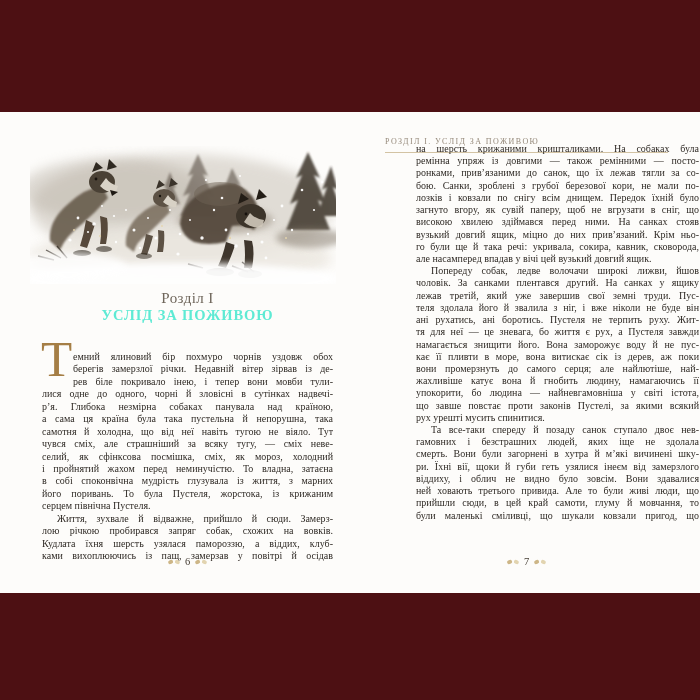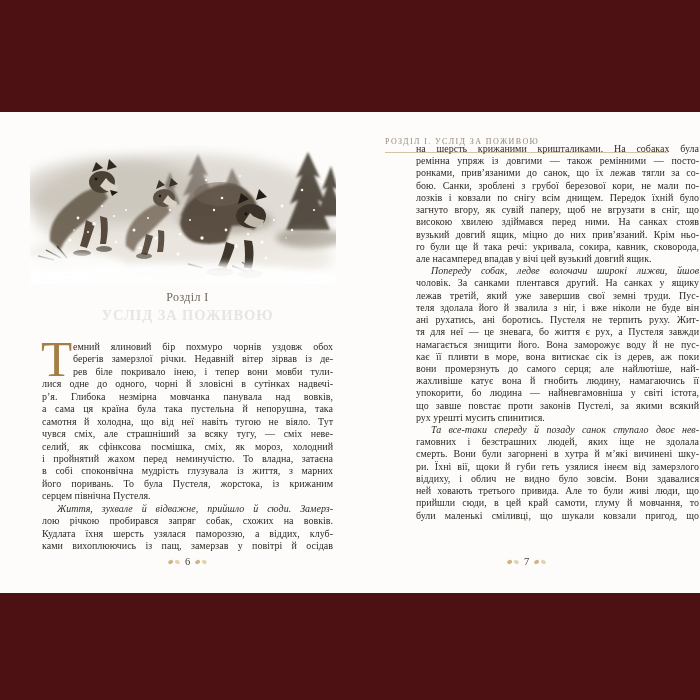"Попереду собак, ледве волочачи широкі" .tline.ind { font-style: italic -> none }
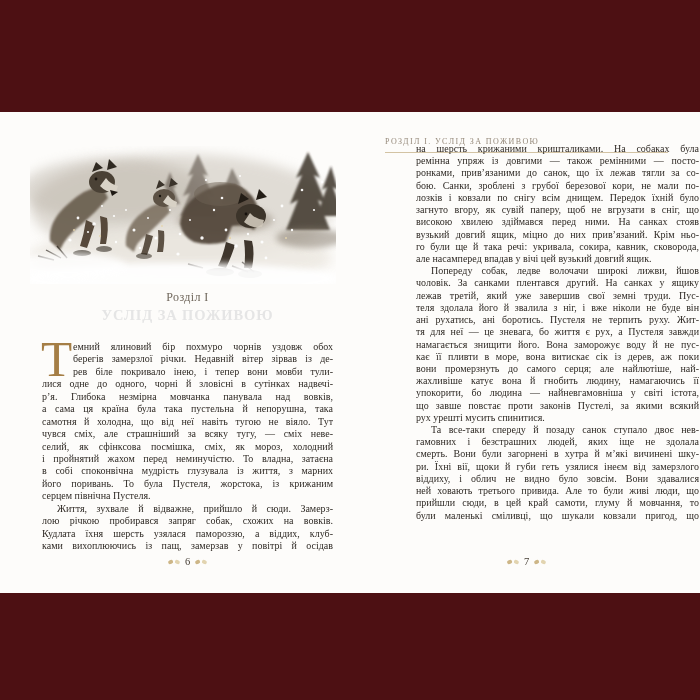"Розділ I" .chapter-label { font-size: 12px -> 15px }
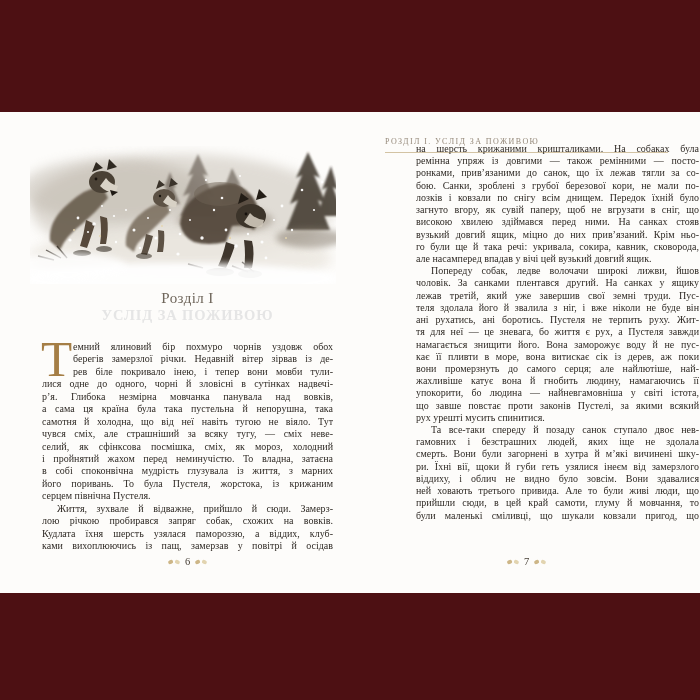"УСЛІД ЗА ПОЖИВОЮ" .chapter-title { color: #e5e5e5 -> #5eead4 }
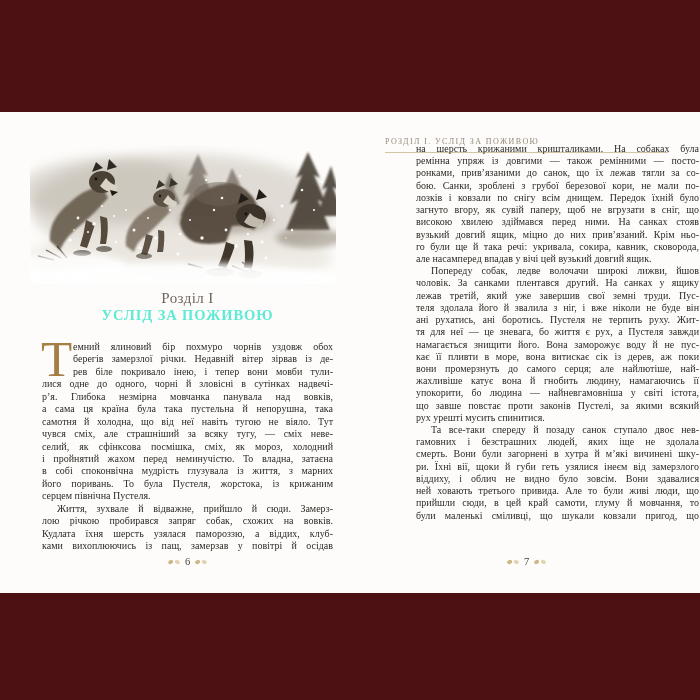"емний ялиновий бір похмуро чорнів" .leftbody { top: 341px -> 351px }
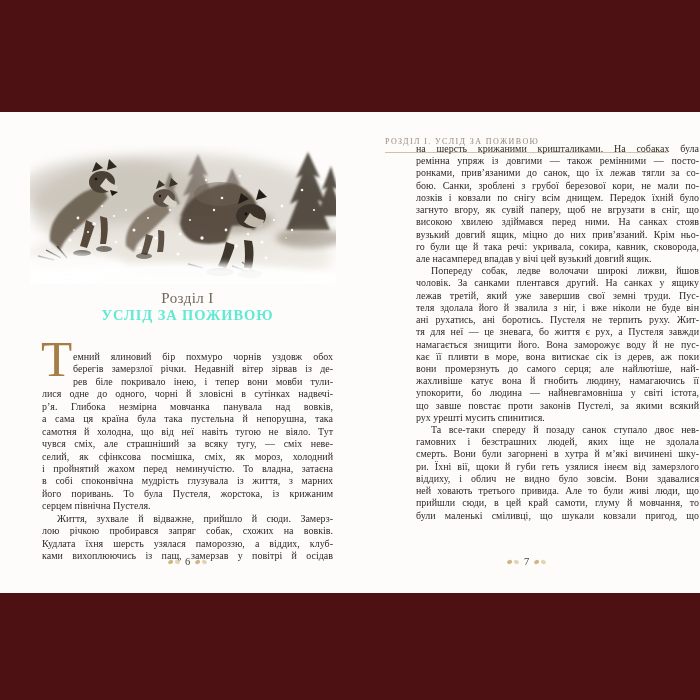"р’я. Глибока незмірна мовчанка панувала" div.tline { text: мовчанка панувала над вовків -> собаках панувала над країною }
